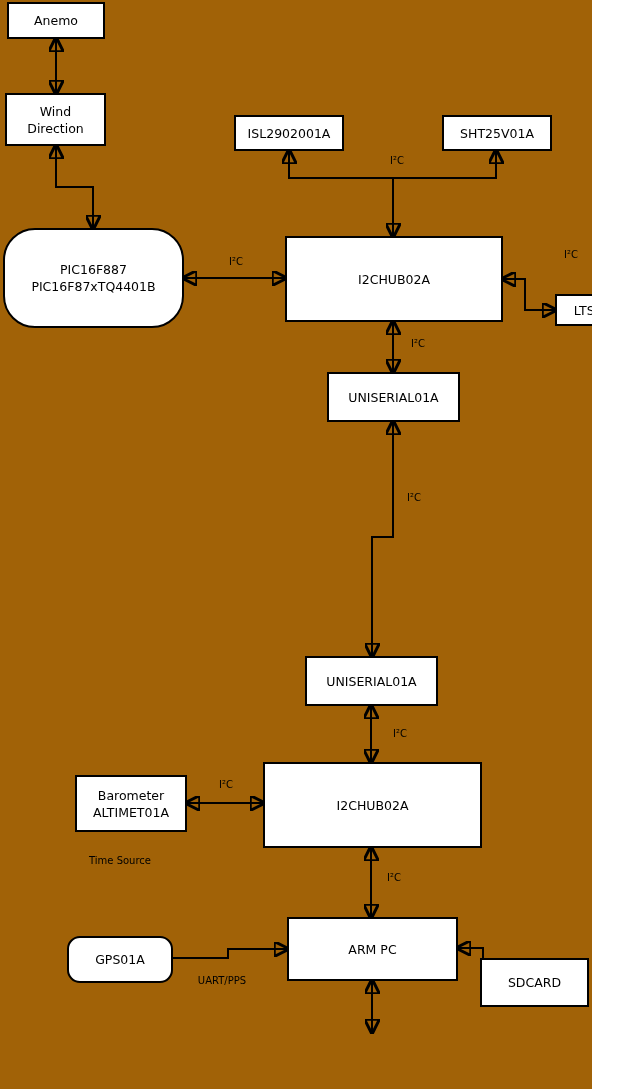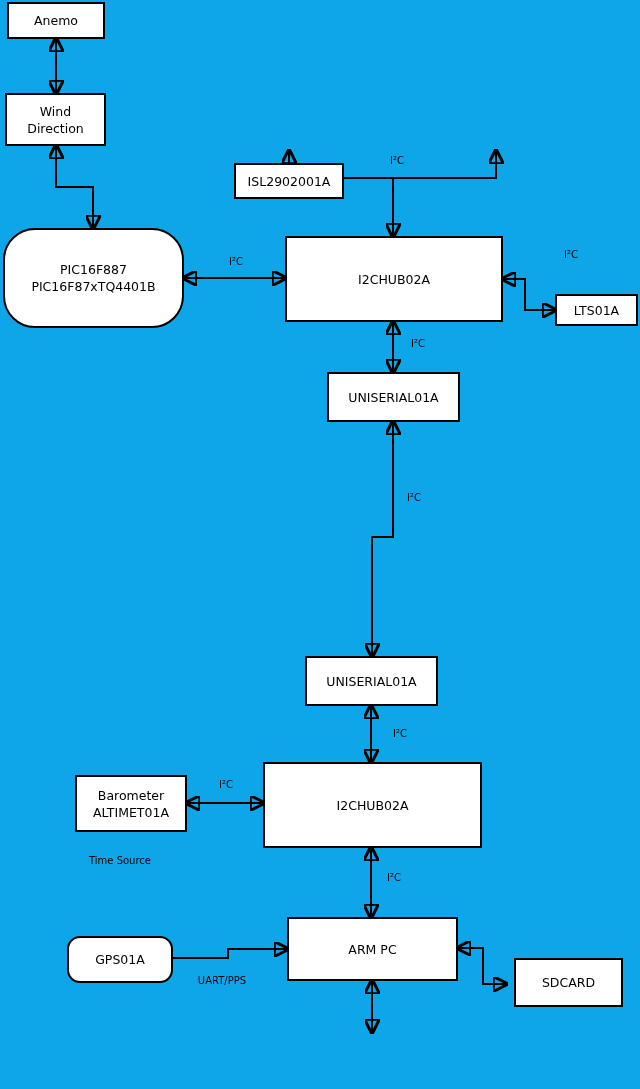"Anemo" .canvas { background: #0ea5e9 -> #a16207; width: 640px -> 592px }
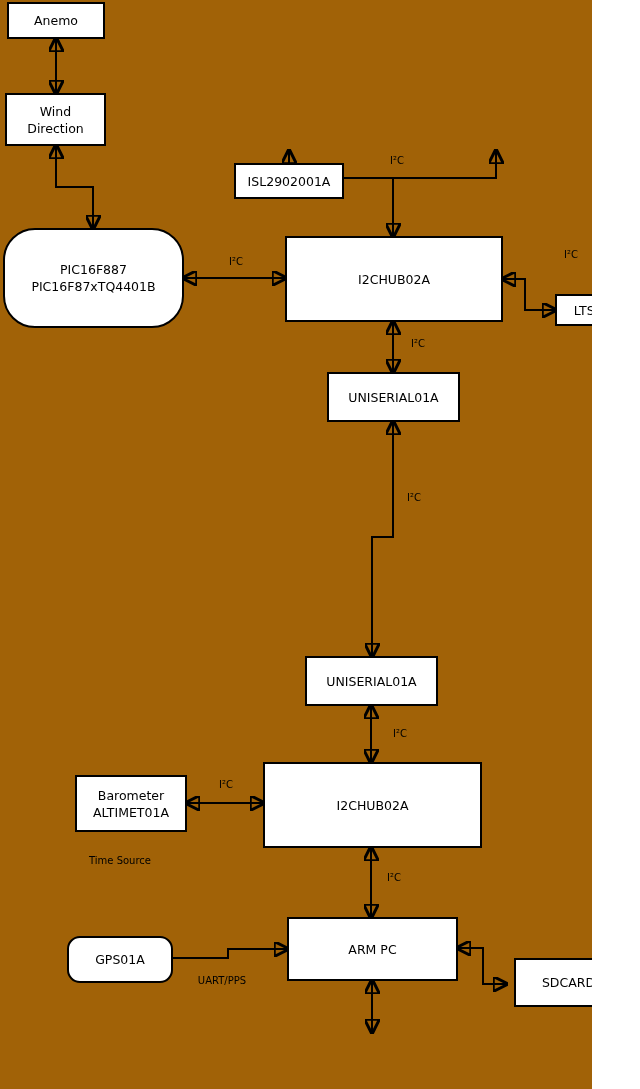"ISL2902001A" div.node { margin-top: 48px -> none }
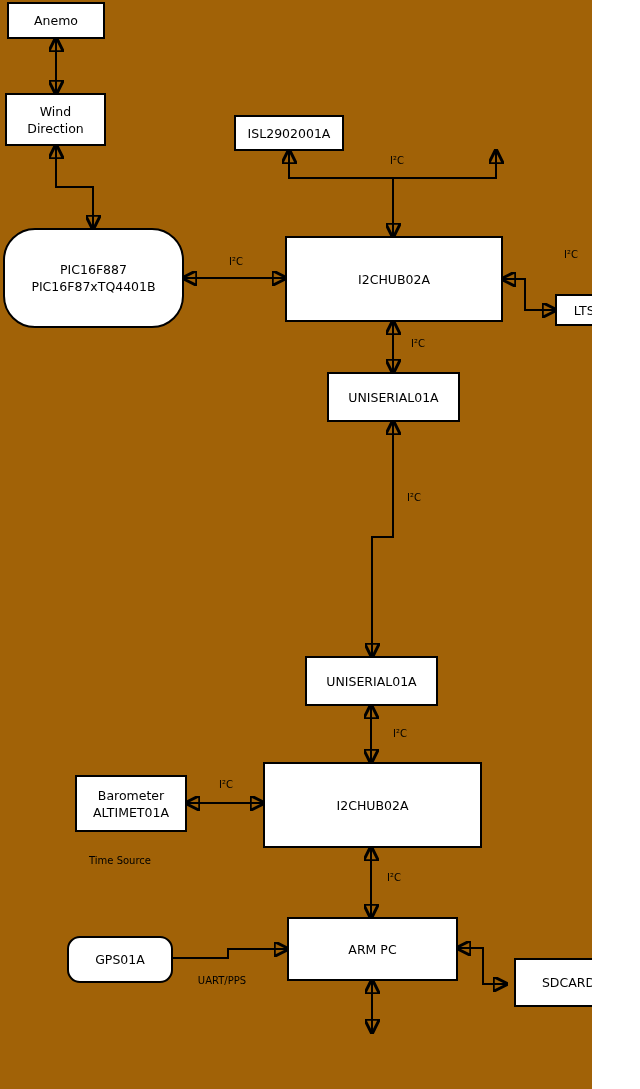"SHT25V01A" div.node { html: none -> <div> <span>SHT25V01A</span> </div> }
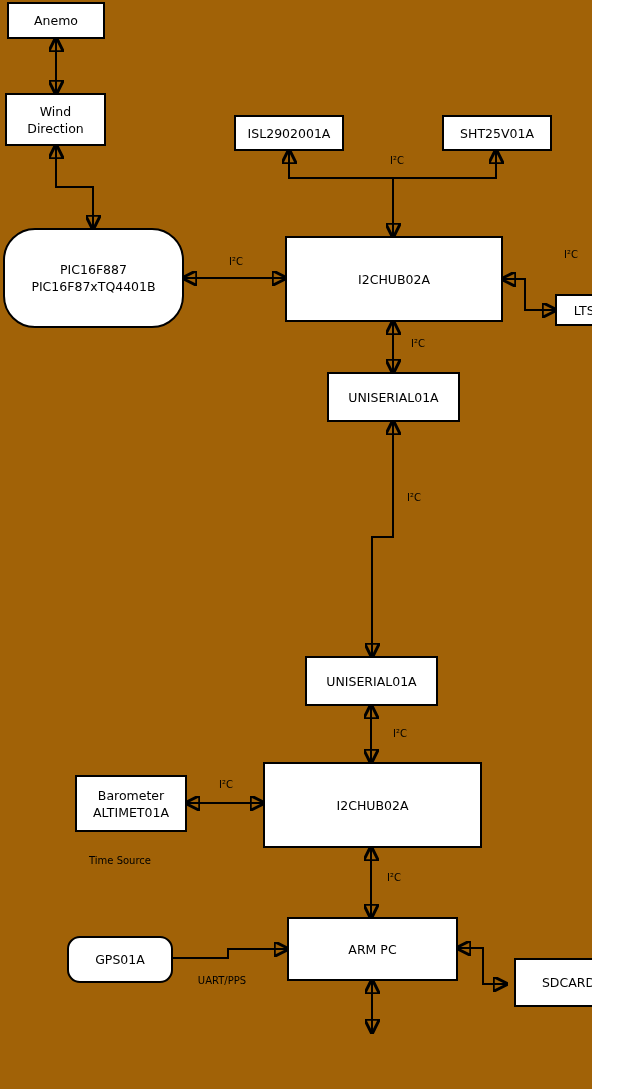"SDCARD" div.node { left: 514px -> 480px }
